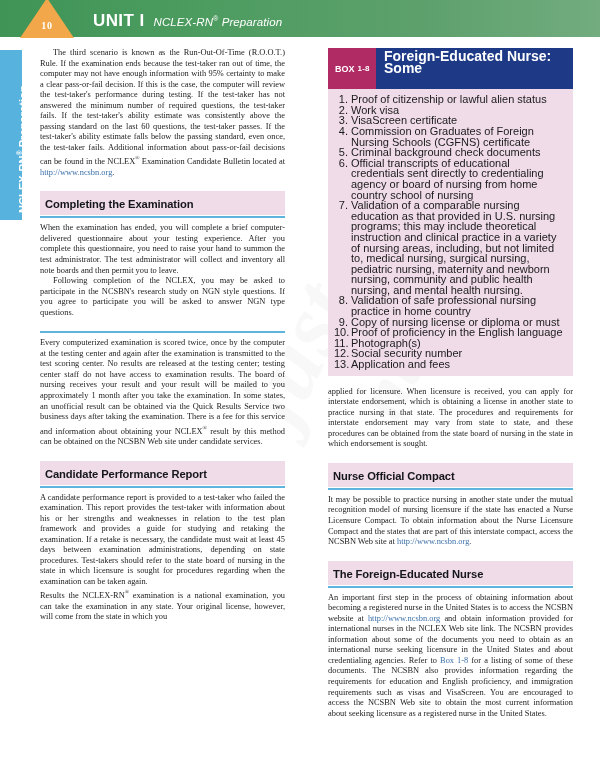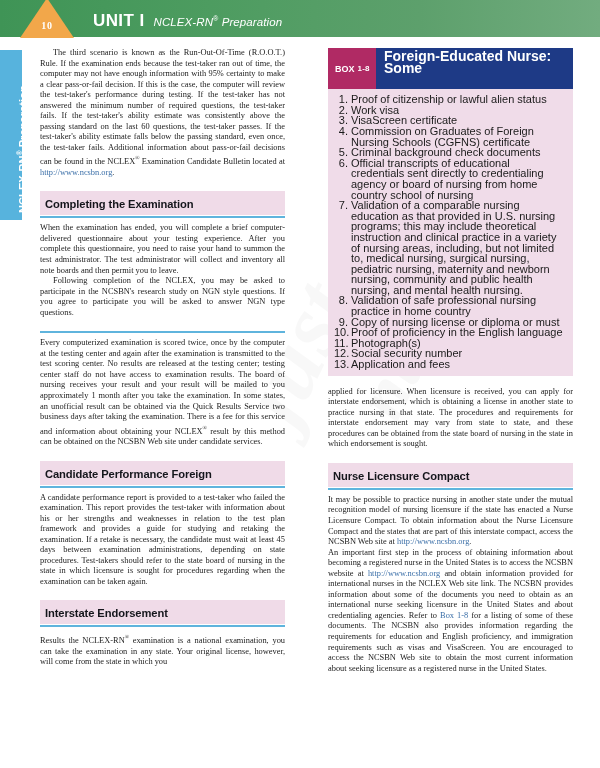"Candidate Performance Foreign" span { text: Foreign -> Report }
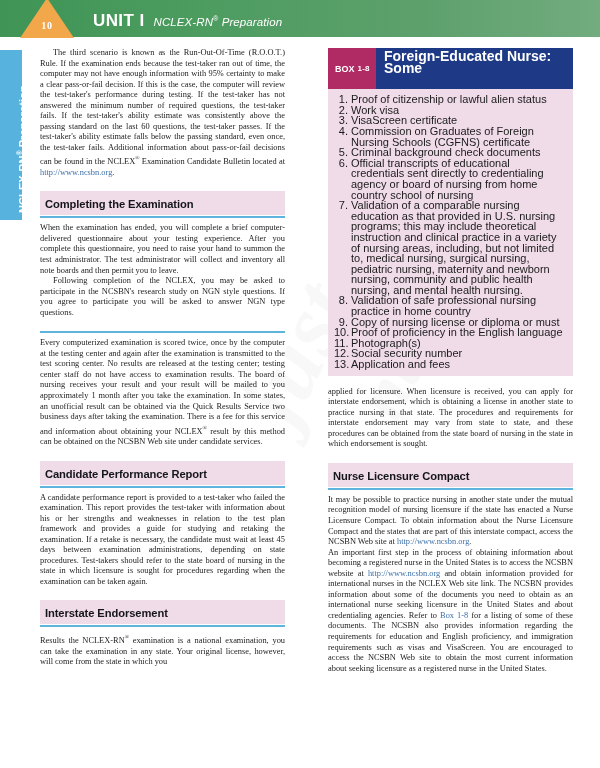"Nurse Licensure Compact" span { text: Licensure -> Official }
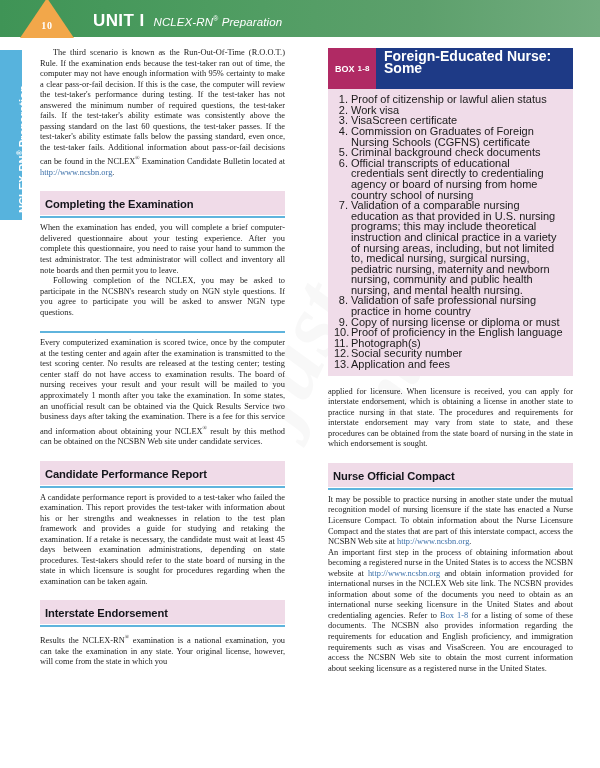"The Foreign-Educated Nurse" div.section-head { html: none -> <div> <div><span>The Foreign-Educated Nurse</span></div> <div></div> </div> }
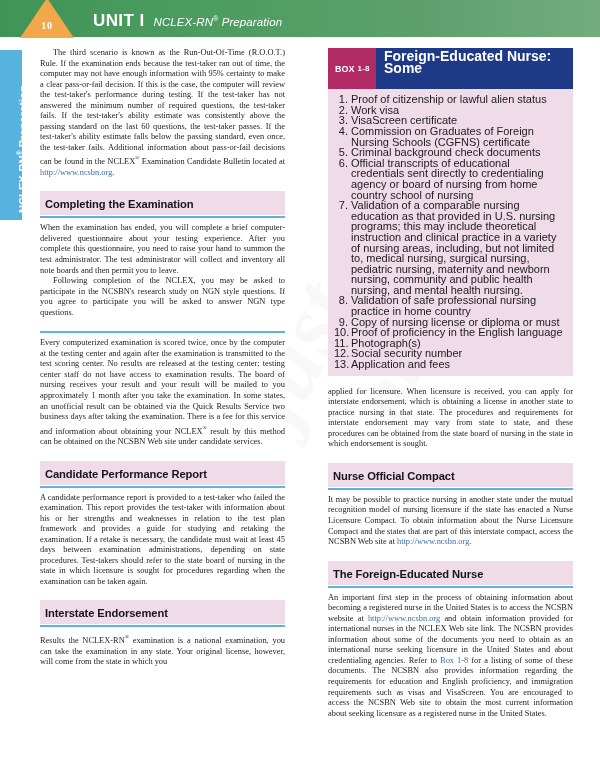"Interstate Endorsement" div.section-head { html: <div> <div><span>Interstate Endorsement</span></div> <div></div> </div> -> none }
